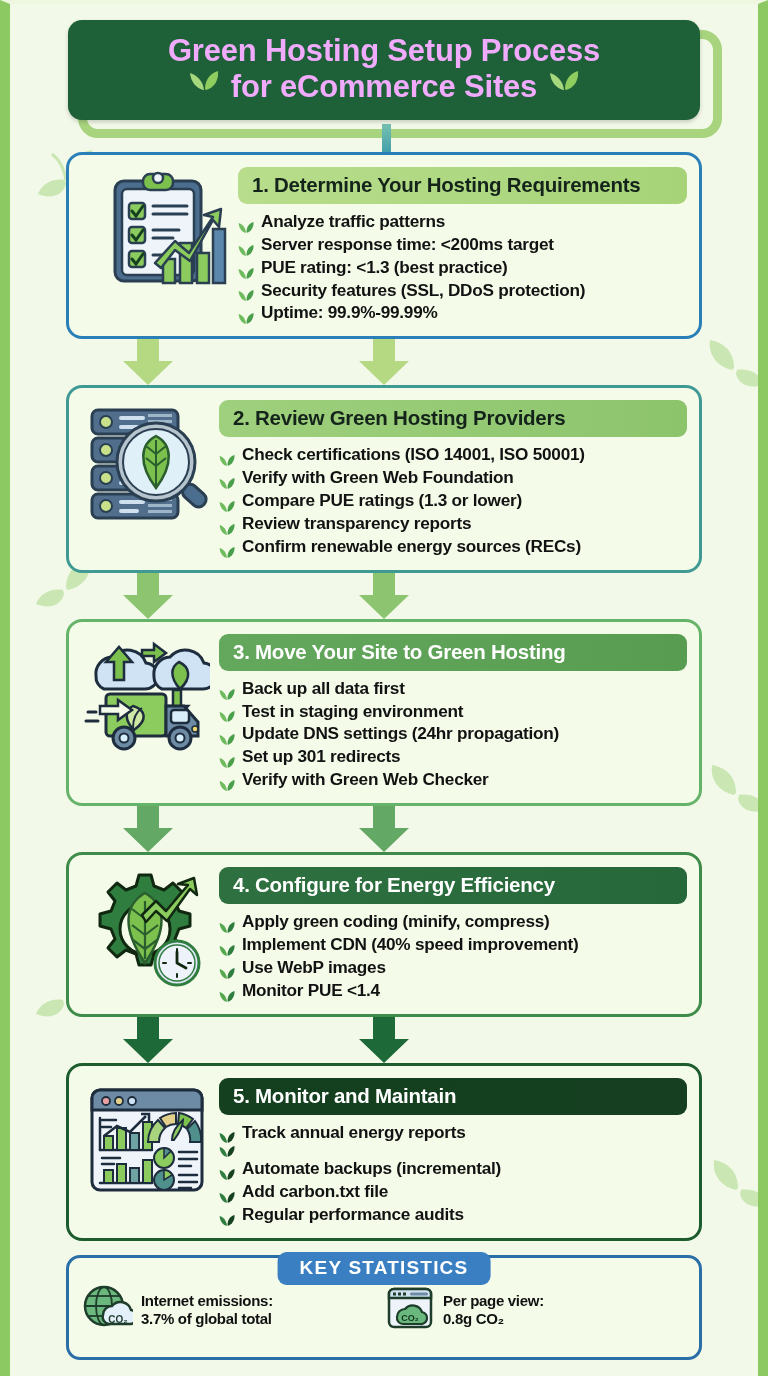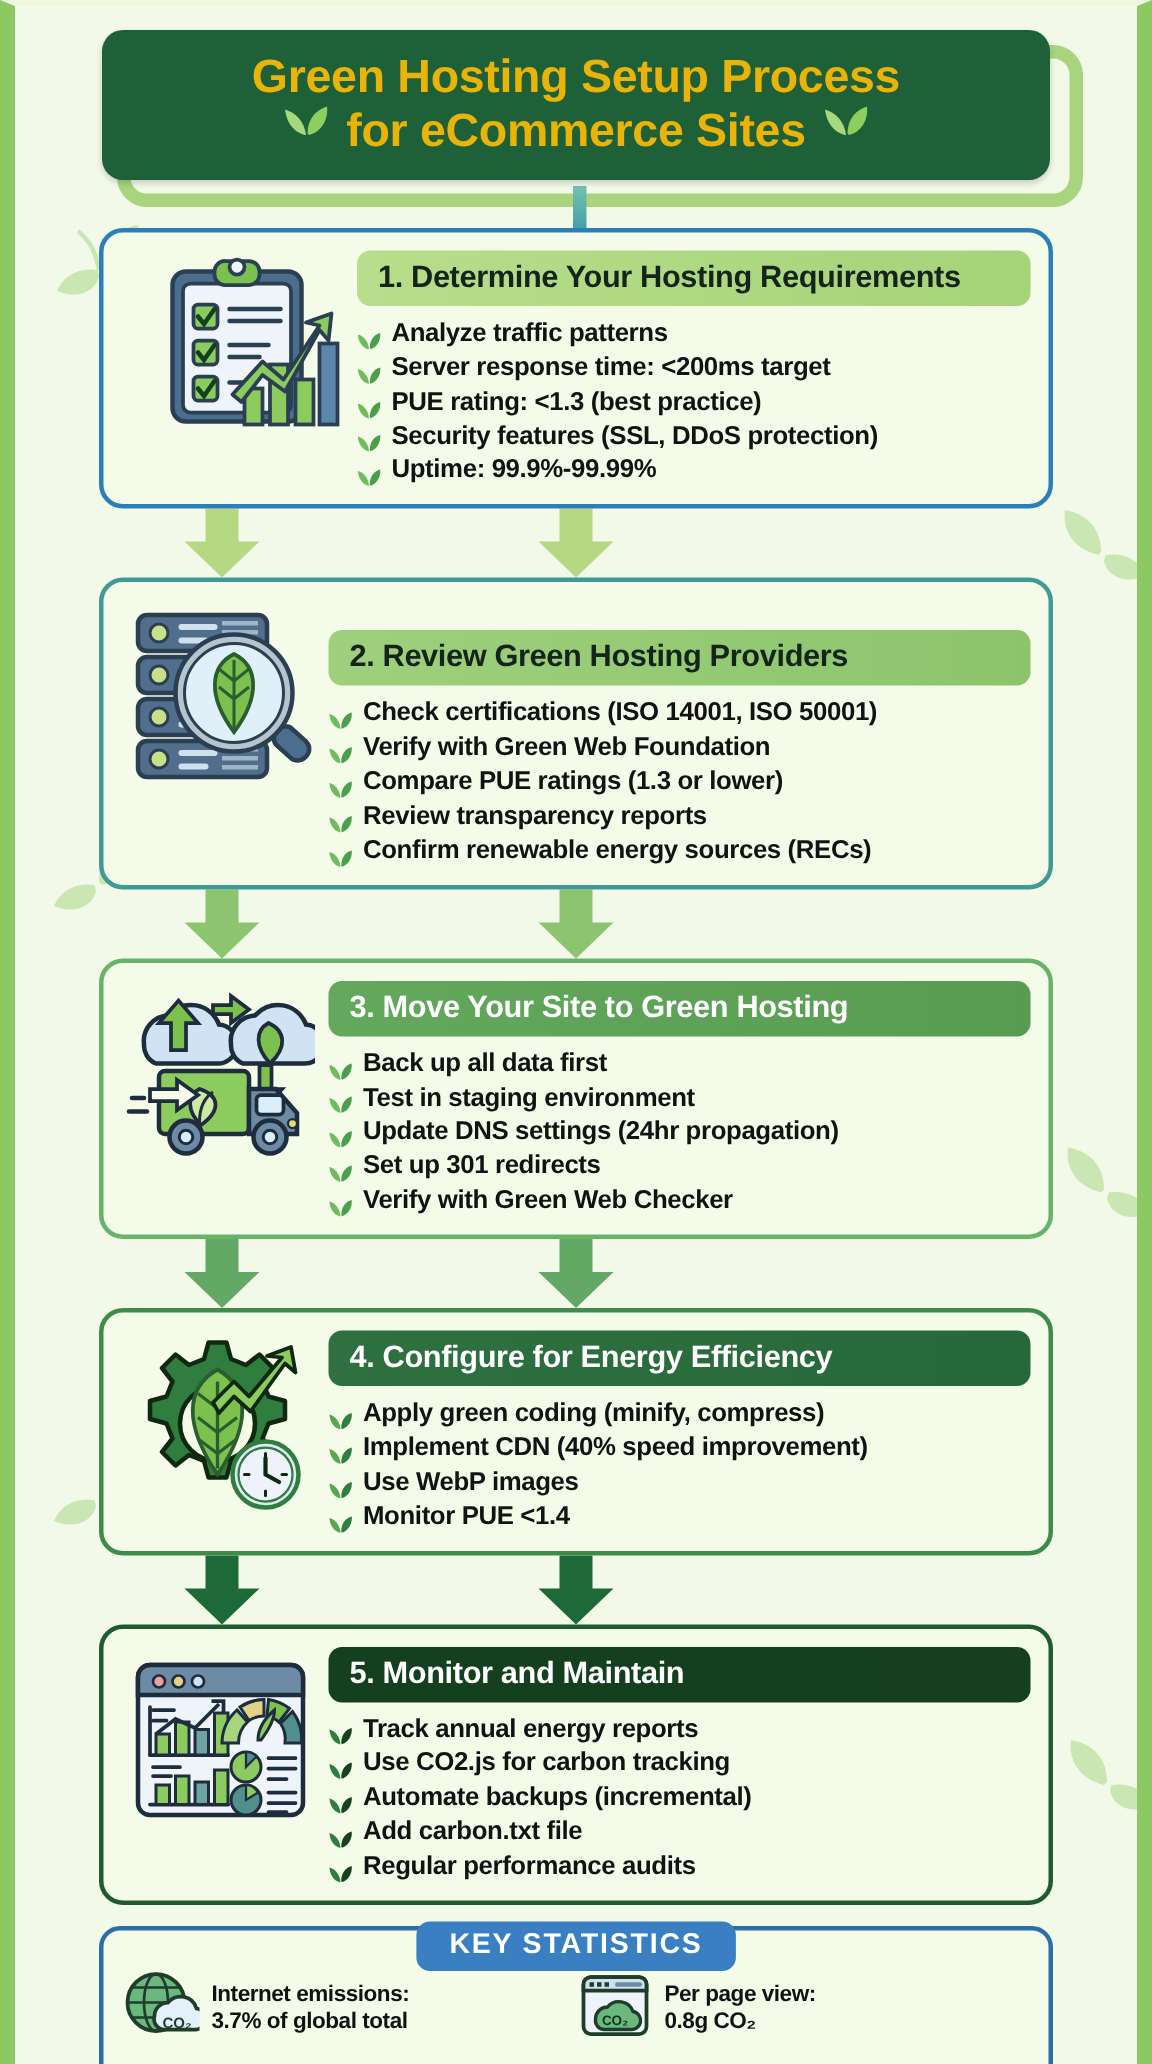"Green Hosting Setup Process" .header h1 { color: #eab308 -> #f0abfc }
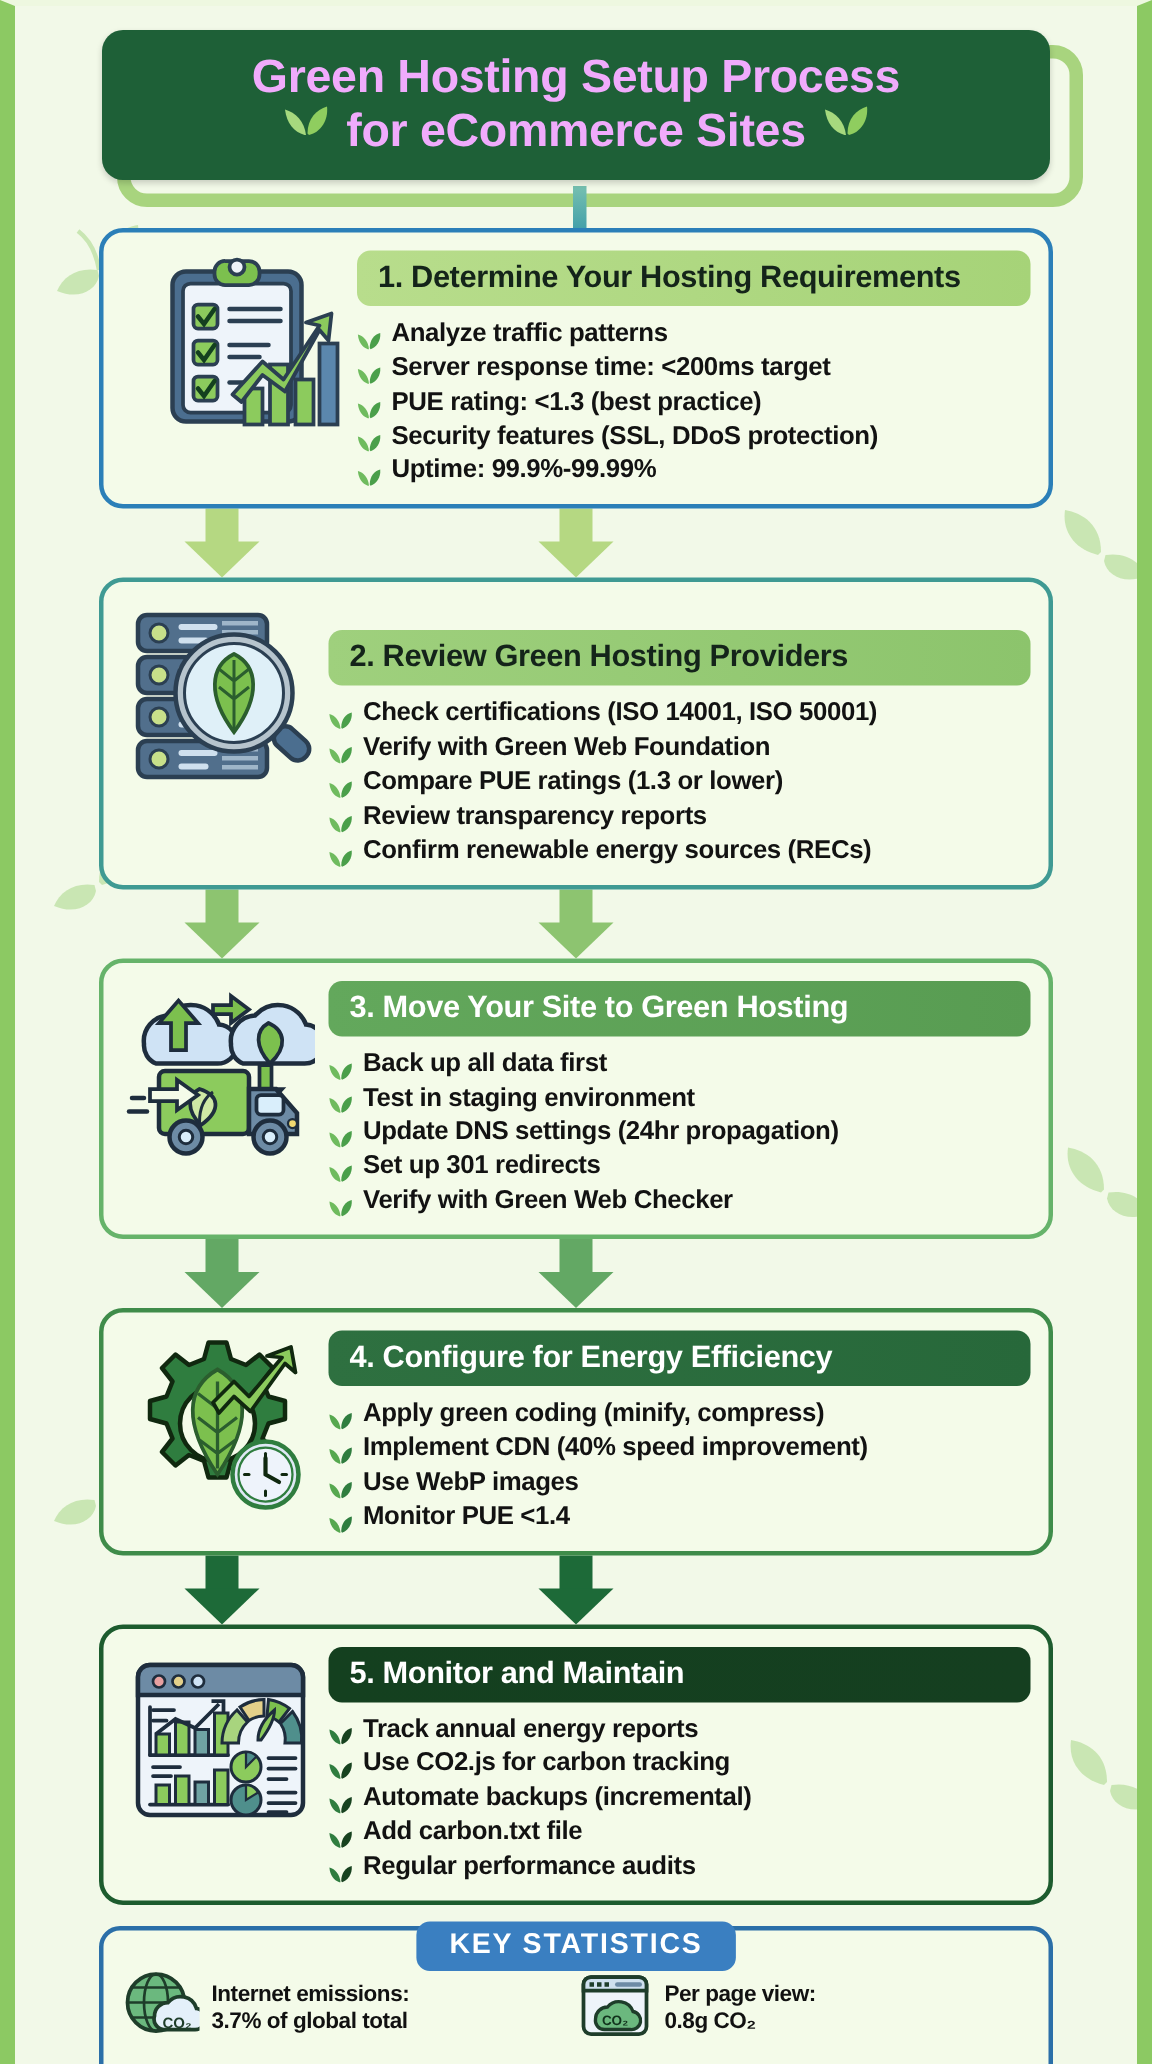"2. Review Green Hosting Providers" .t2 { margin-top: 20px -> none }
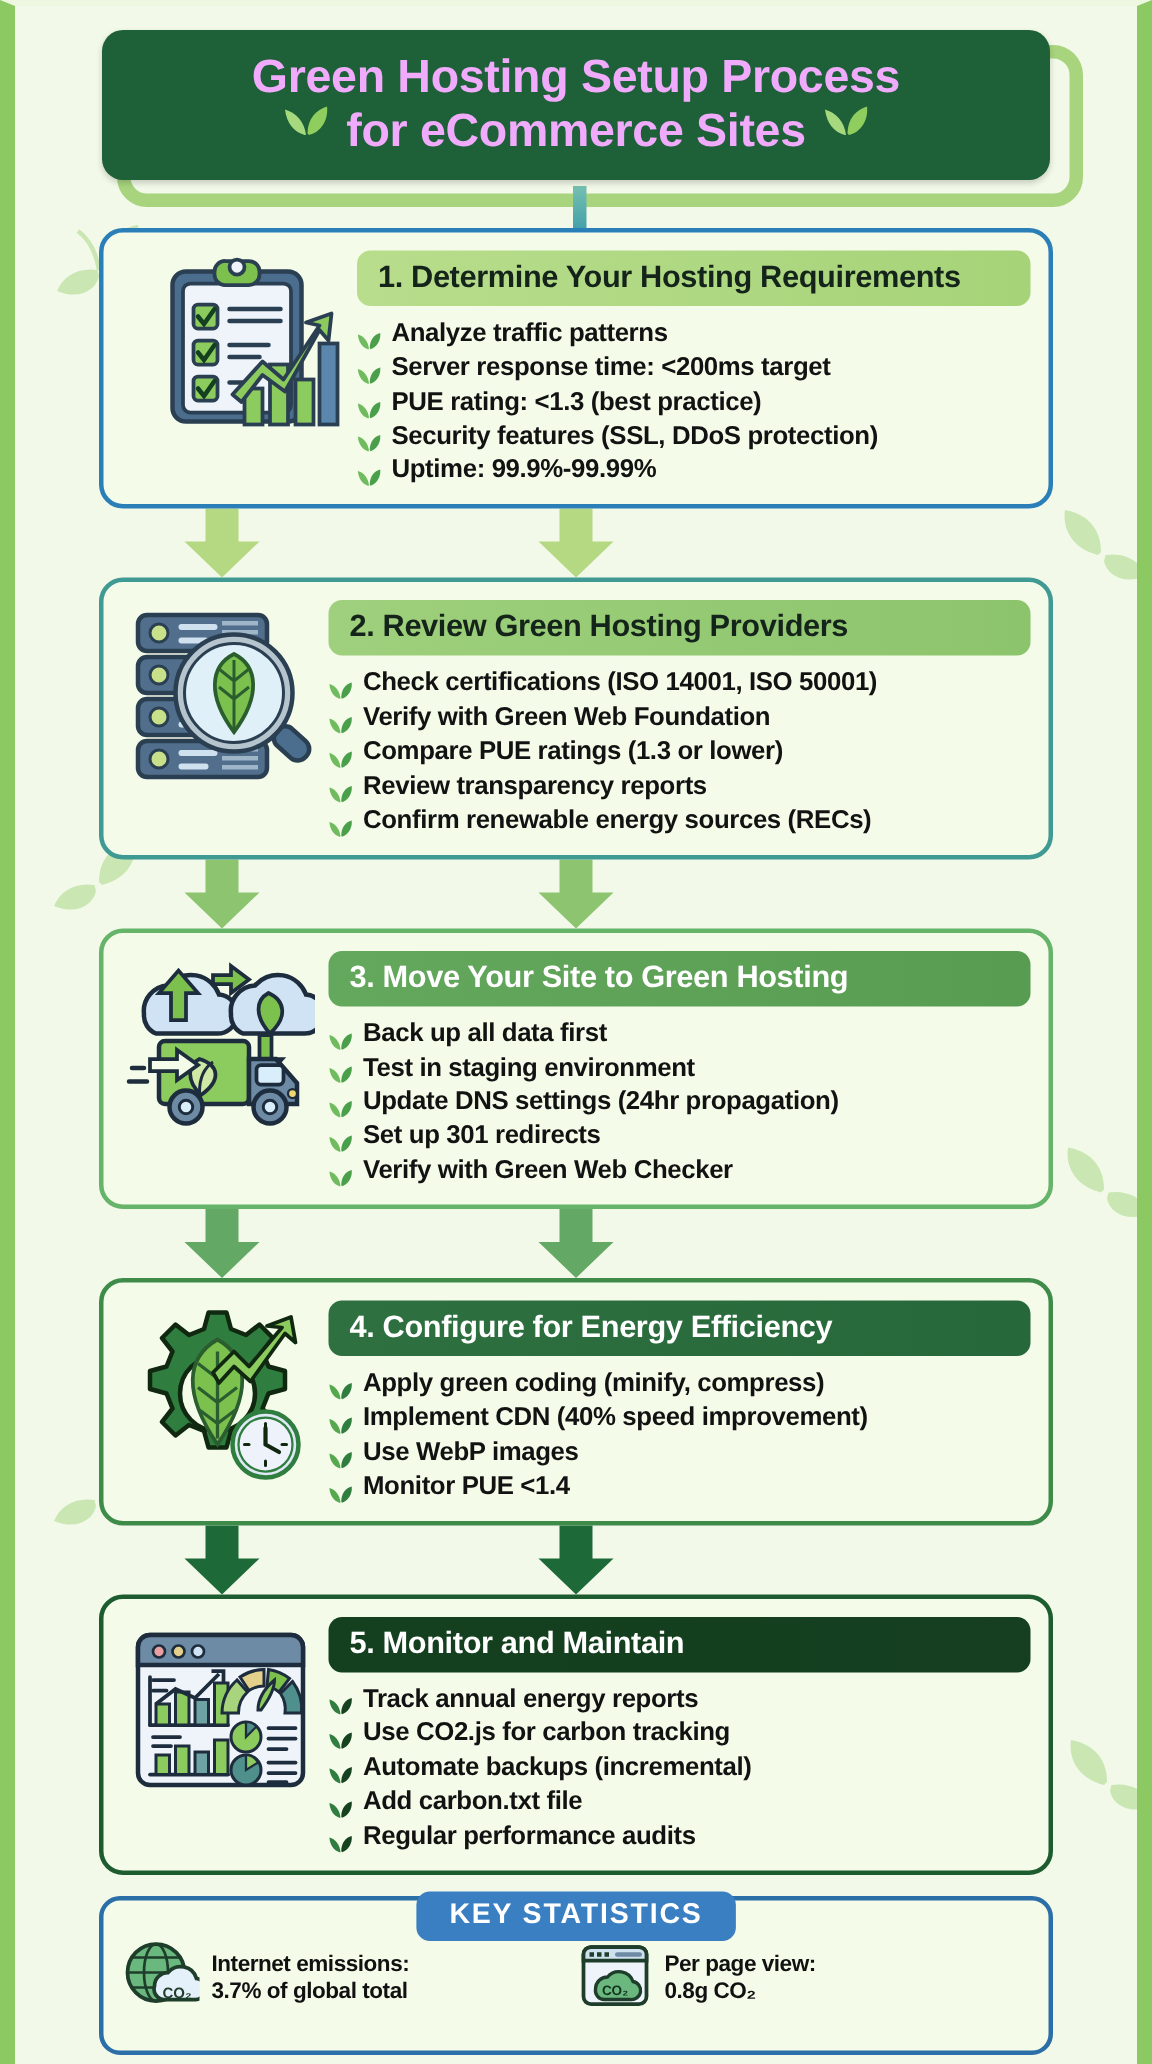"Use CO2.js for carbon tracking" span { html: <span>Use CO2.js for carbon tracking</span> -> none }
